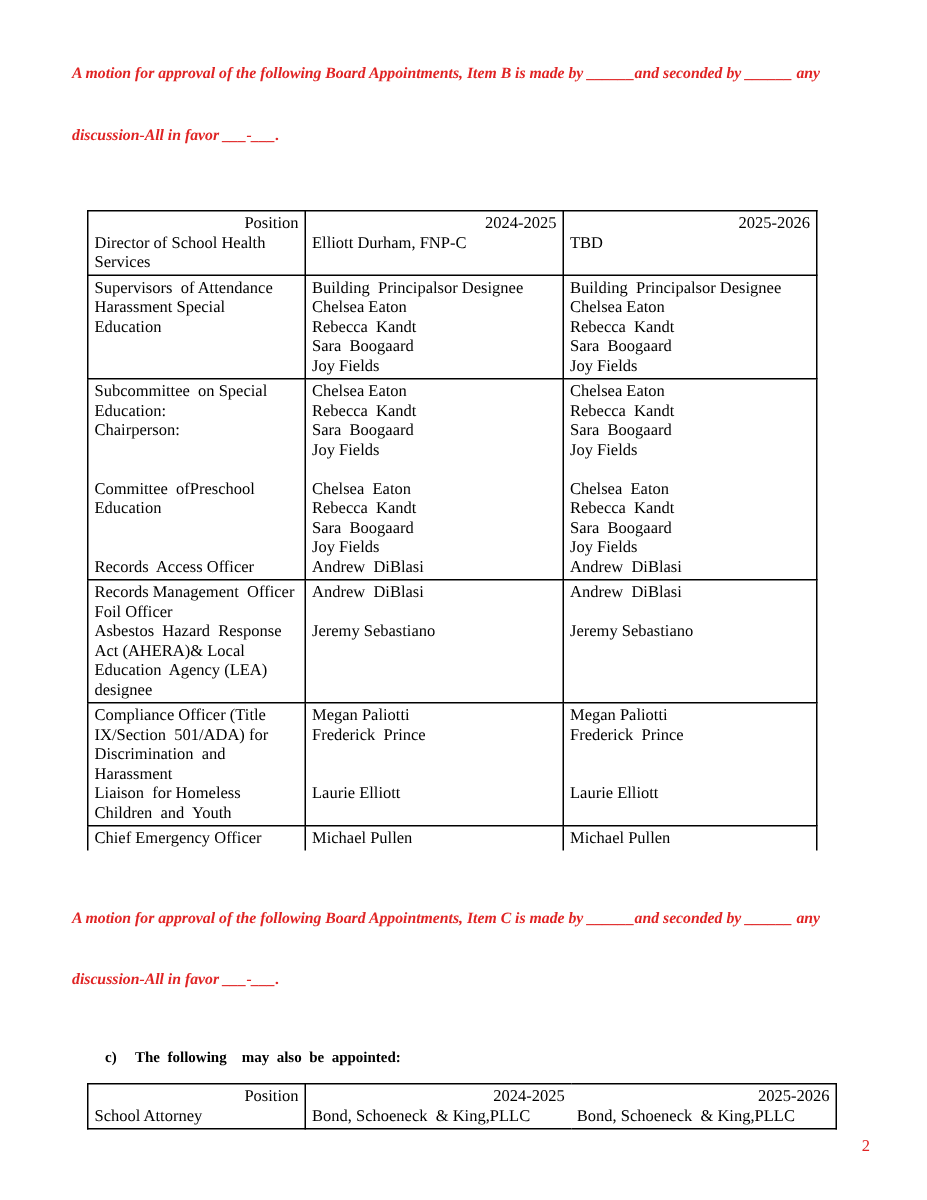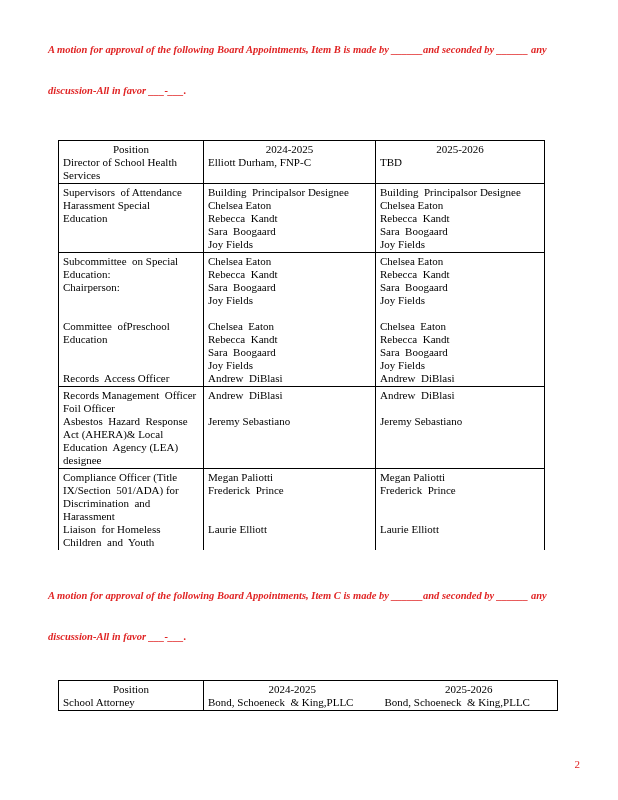"Position" .cell-head { text-align: center -> right }
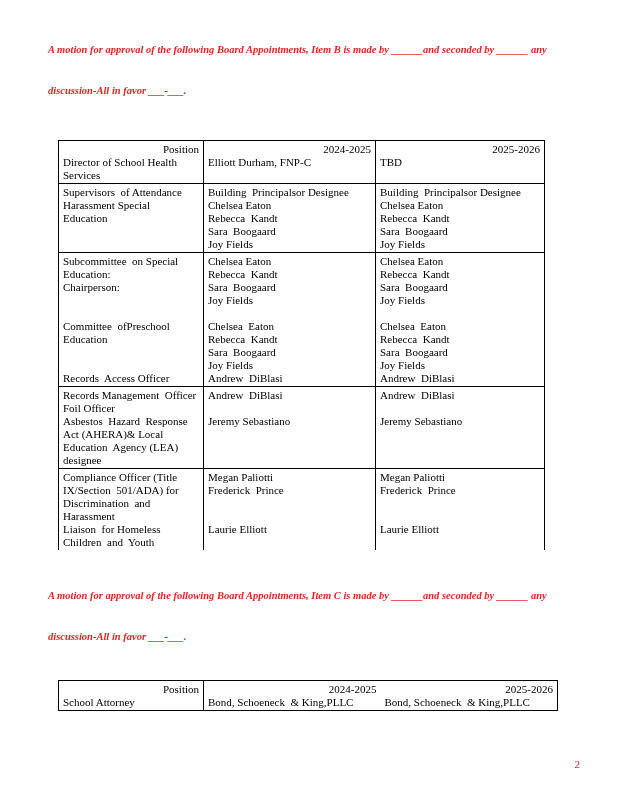"Chief Emergency Officer" tr { html: none -> <tr> <td> <div>Chief Emergency Officer</div> </td> <td> <div>Michael Pullen</div> </td> <td> <div>Michael Pullen</div> </td> </tr> }
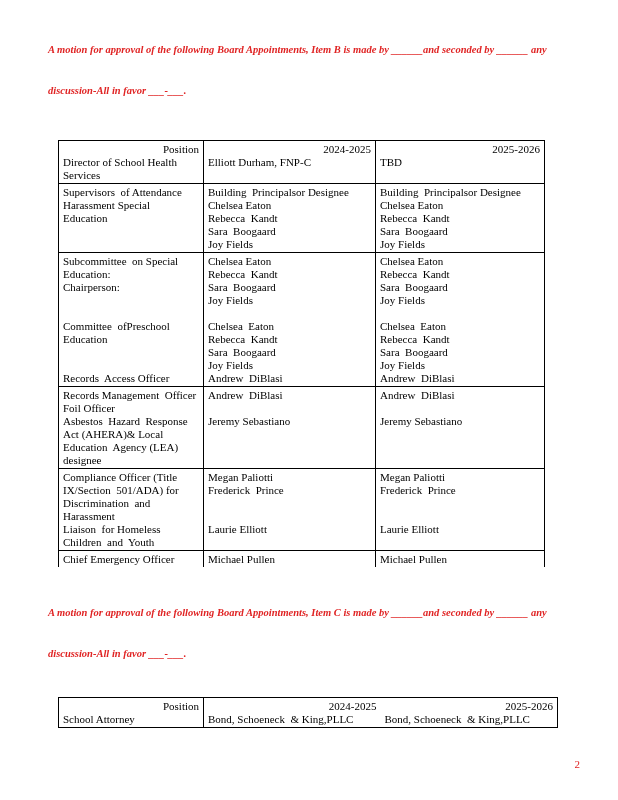"c) The following may also" div.item-line { html: none -> <div><span>c)</span><span>The following may also be appointed:</span></div> }
